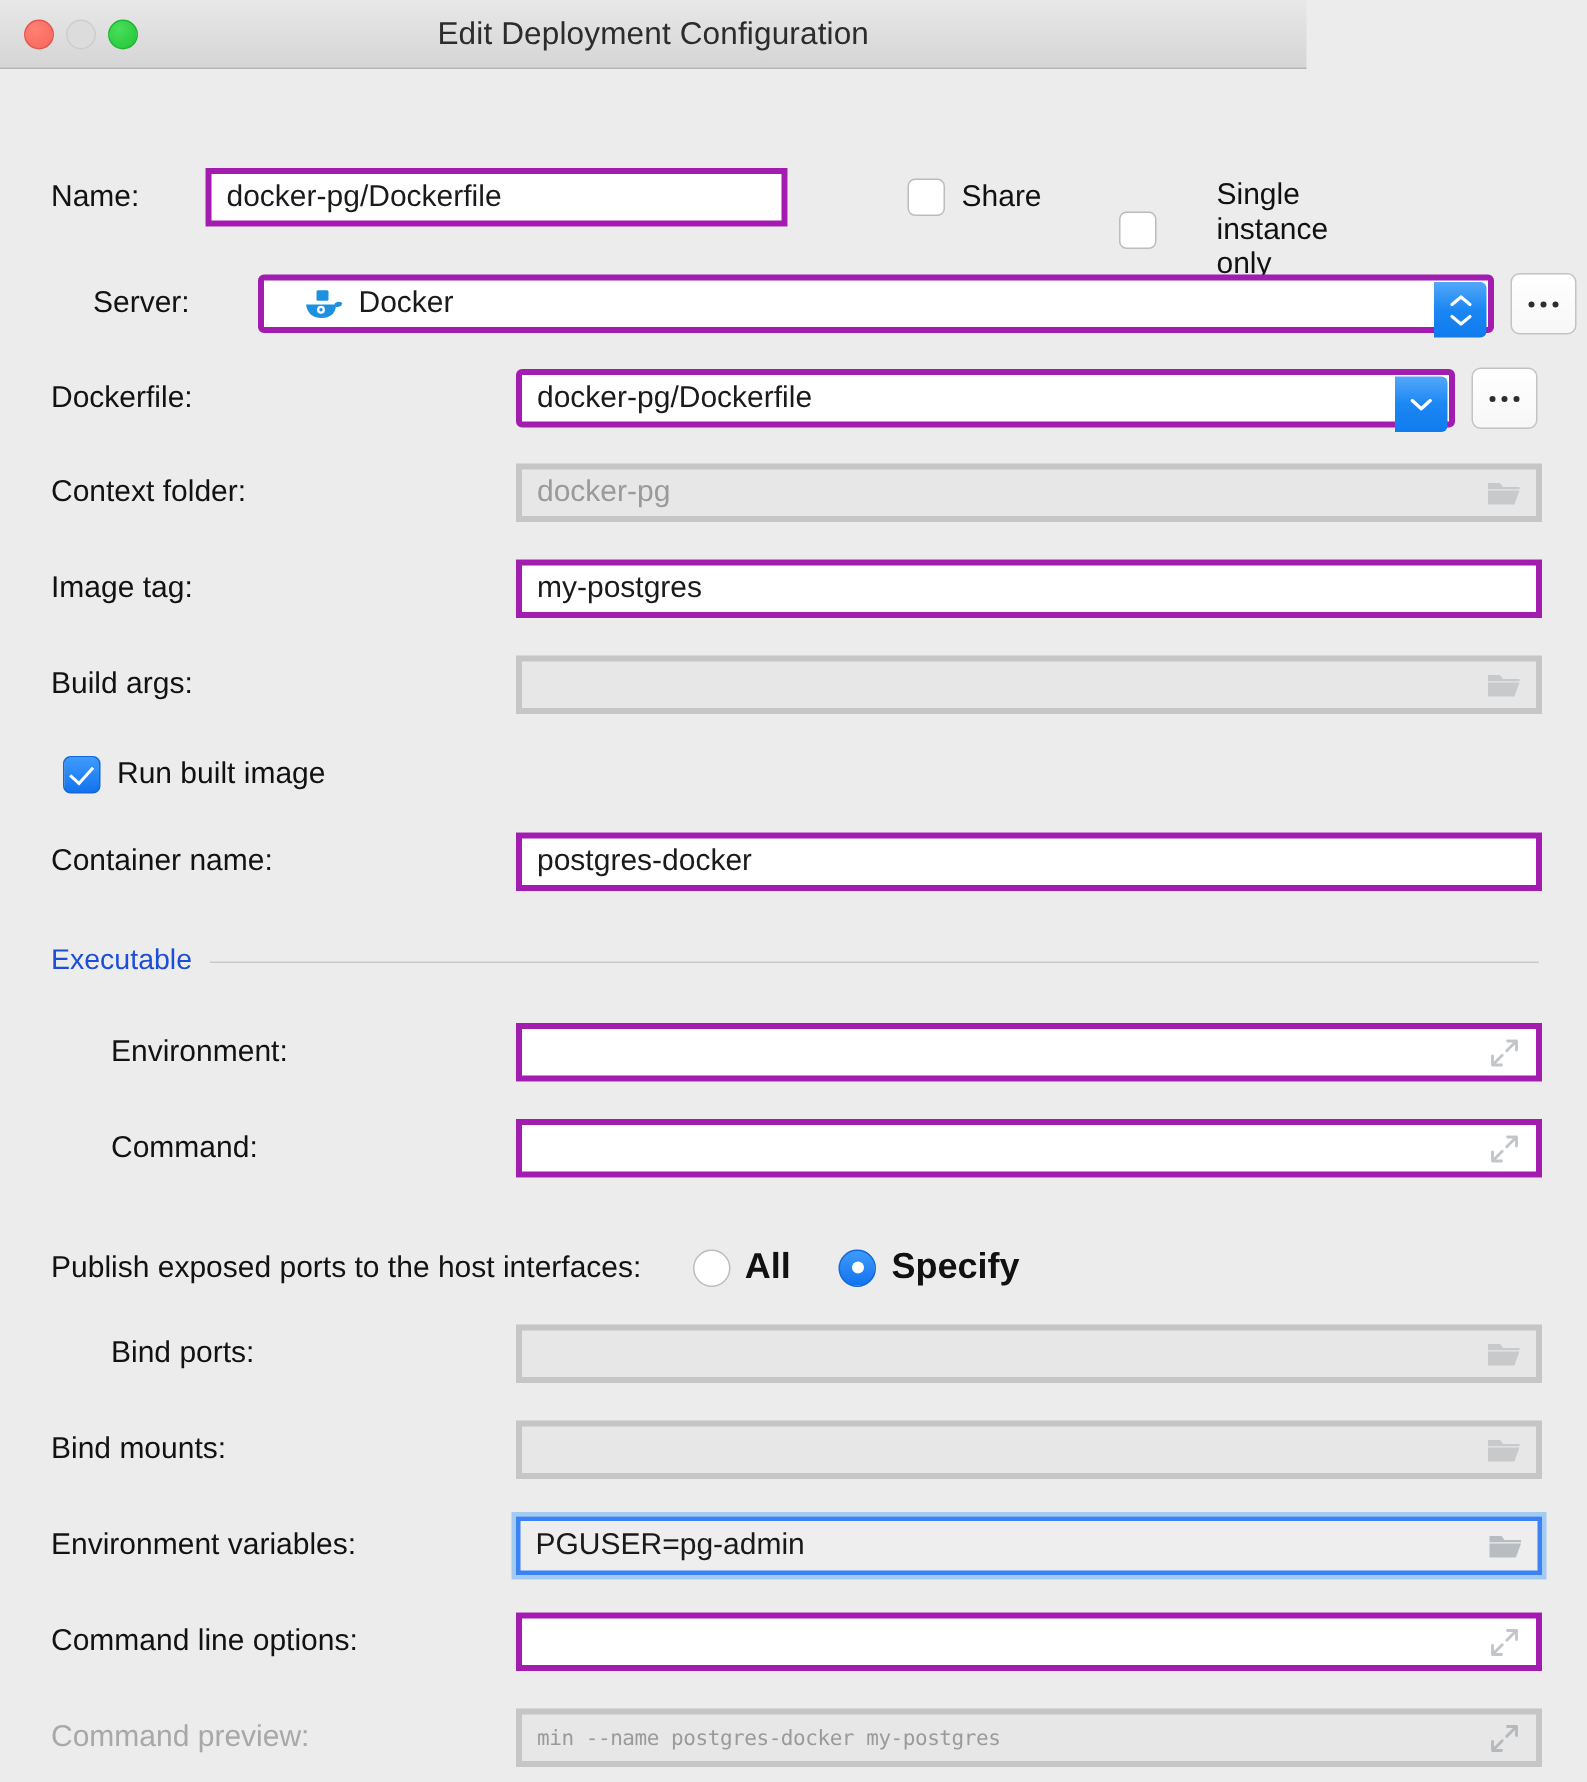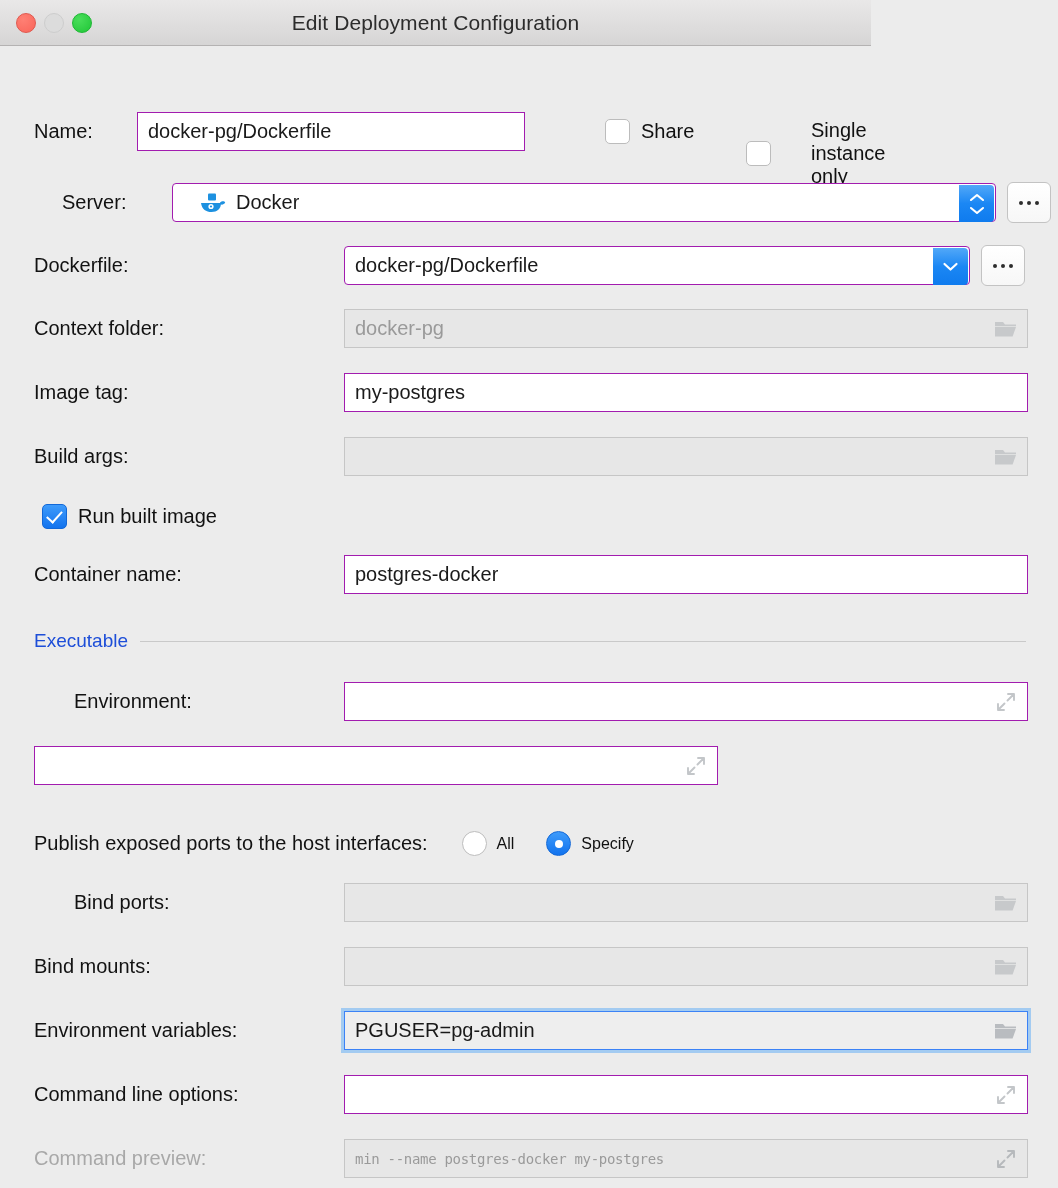"docker-pg/Dockerfile" .field { border: 1px solid #a21caf -> 4px solid #a21caf }
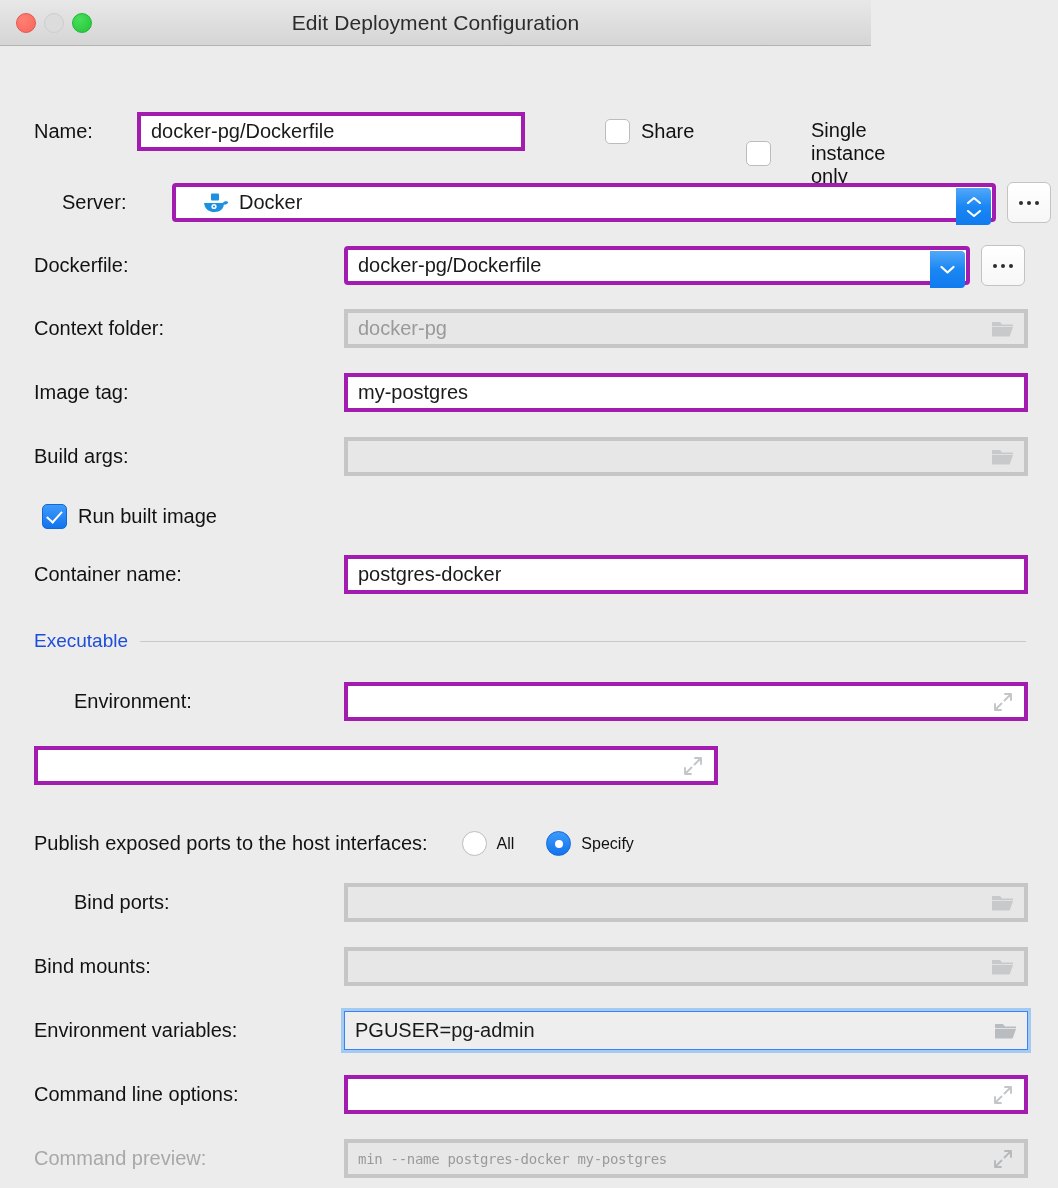"Command:" span.label { html: none -> <span>Command:</span> }
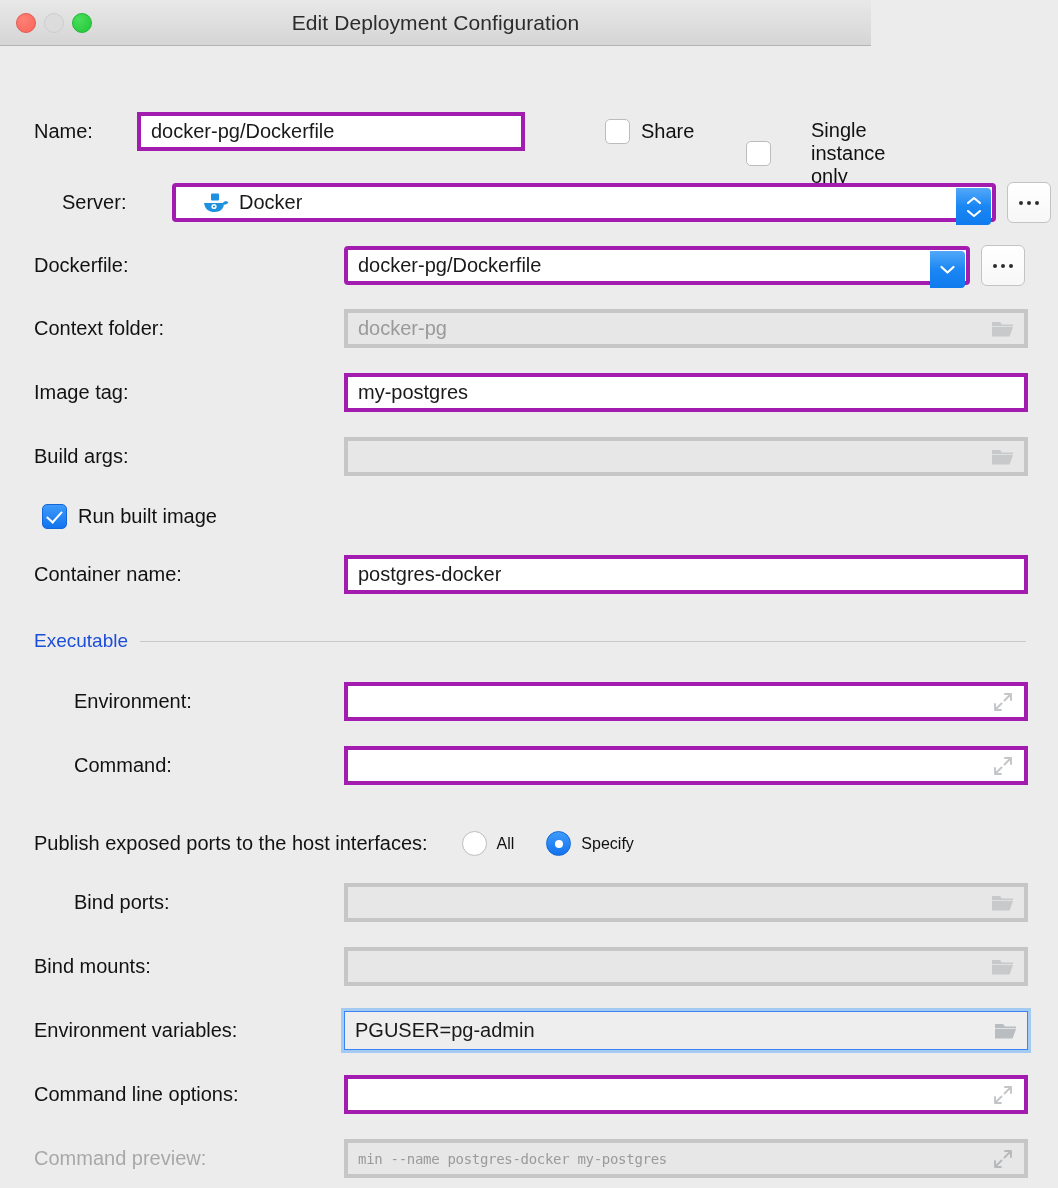"All" .radio-label { font-size: 16px -> 24px; font-weight: none -> bold }
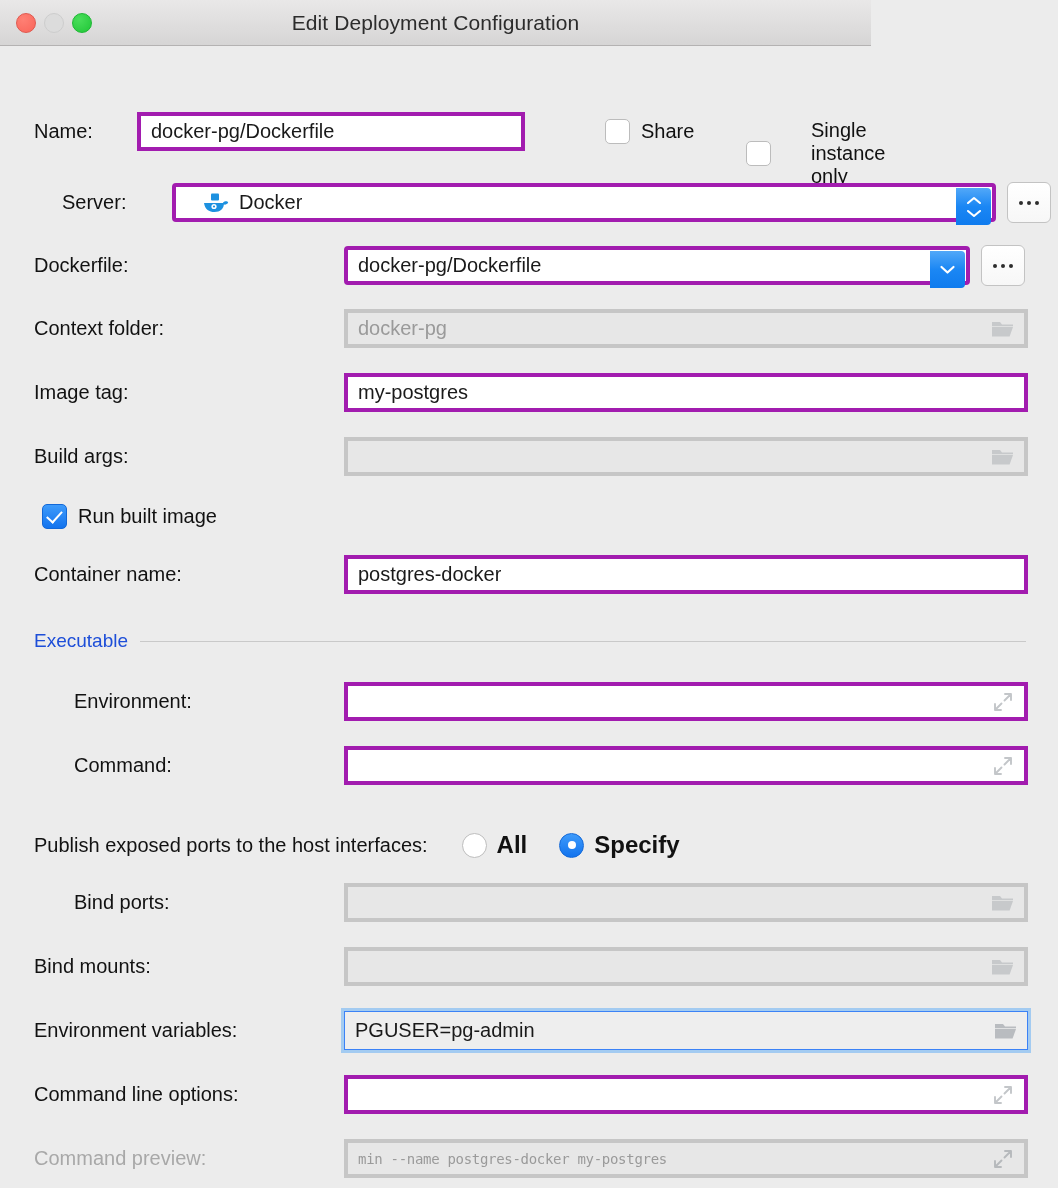"PGUSER=pg-admin" .field.focused { border: 1px solid #3b82f6 -> 3px solid #3b82f6 }
